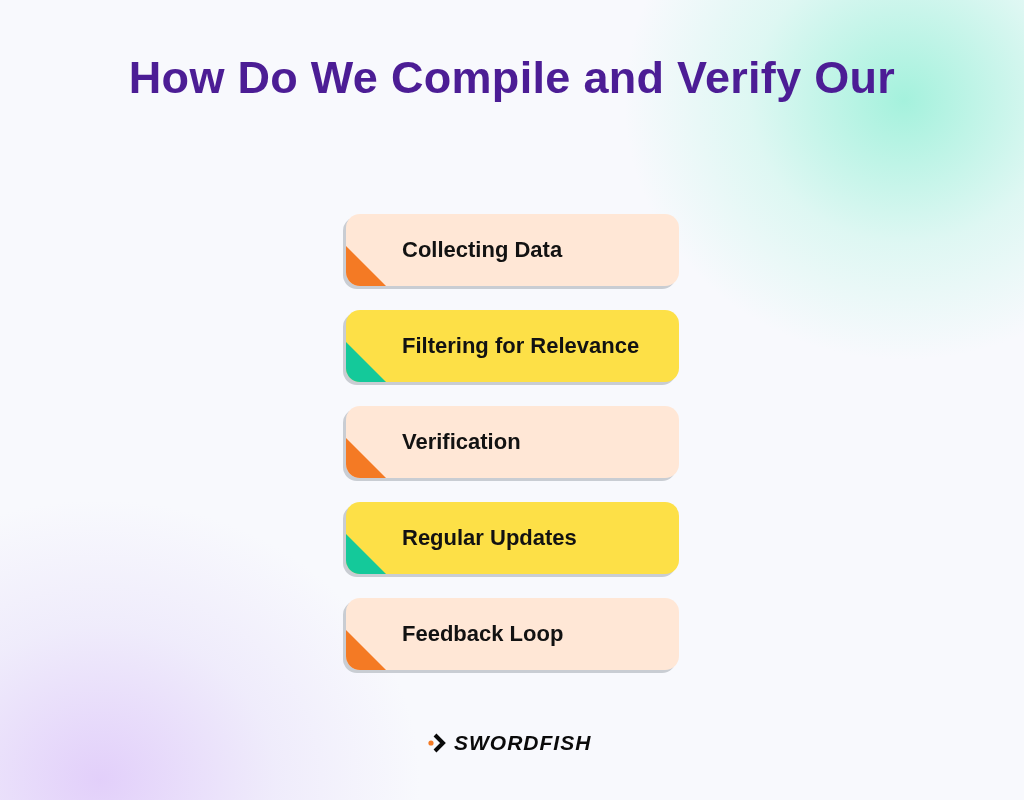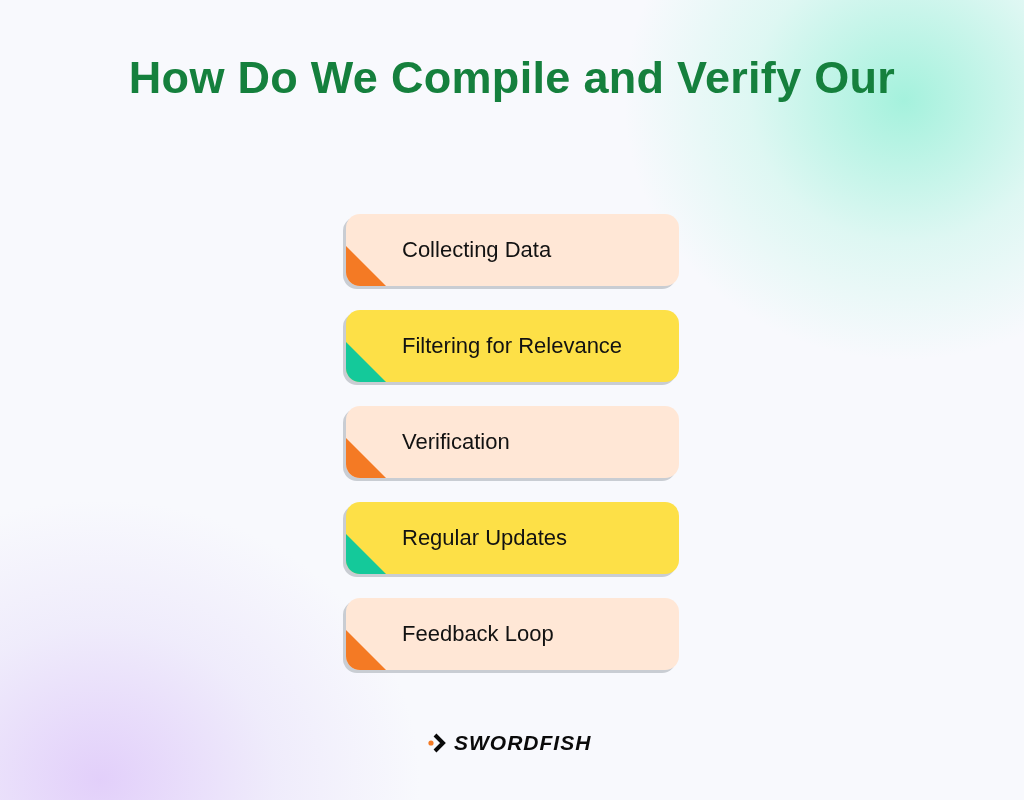"How Do We Compile and" .title .l1 { color: #15803d -> #4c1d95 }
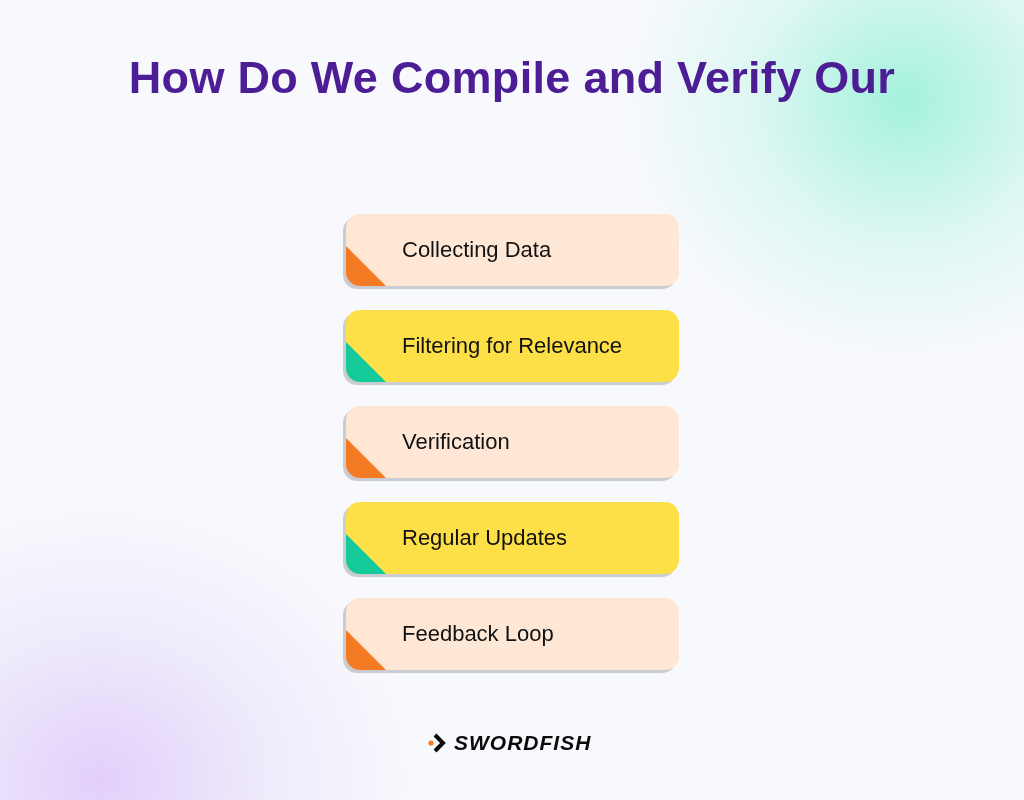"Collecting Data" .step { font-weight: none -> bold }
